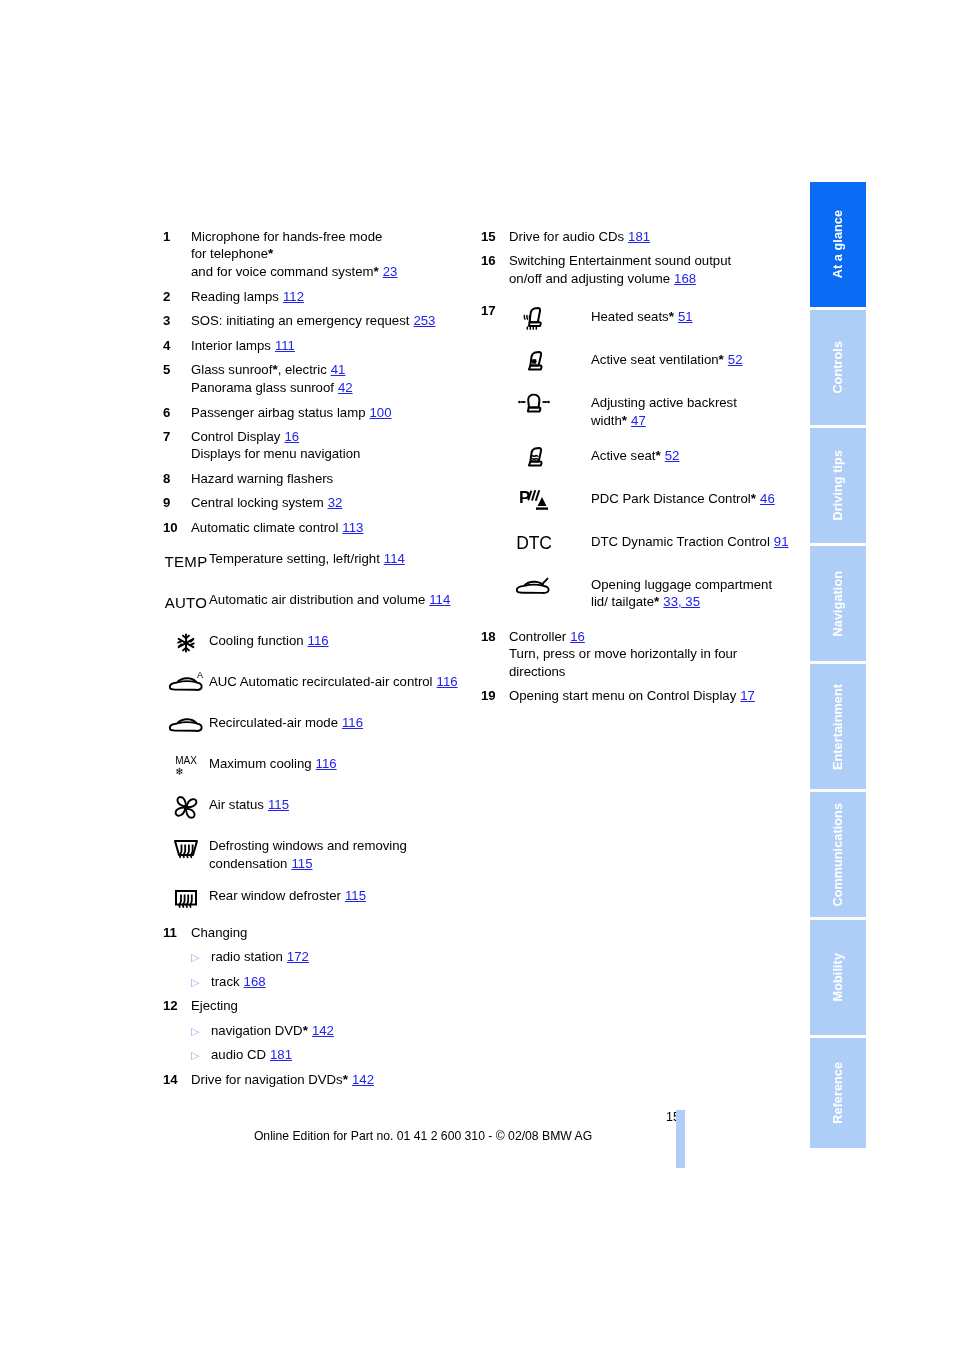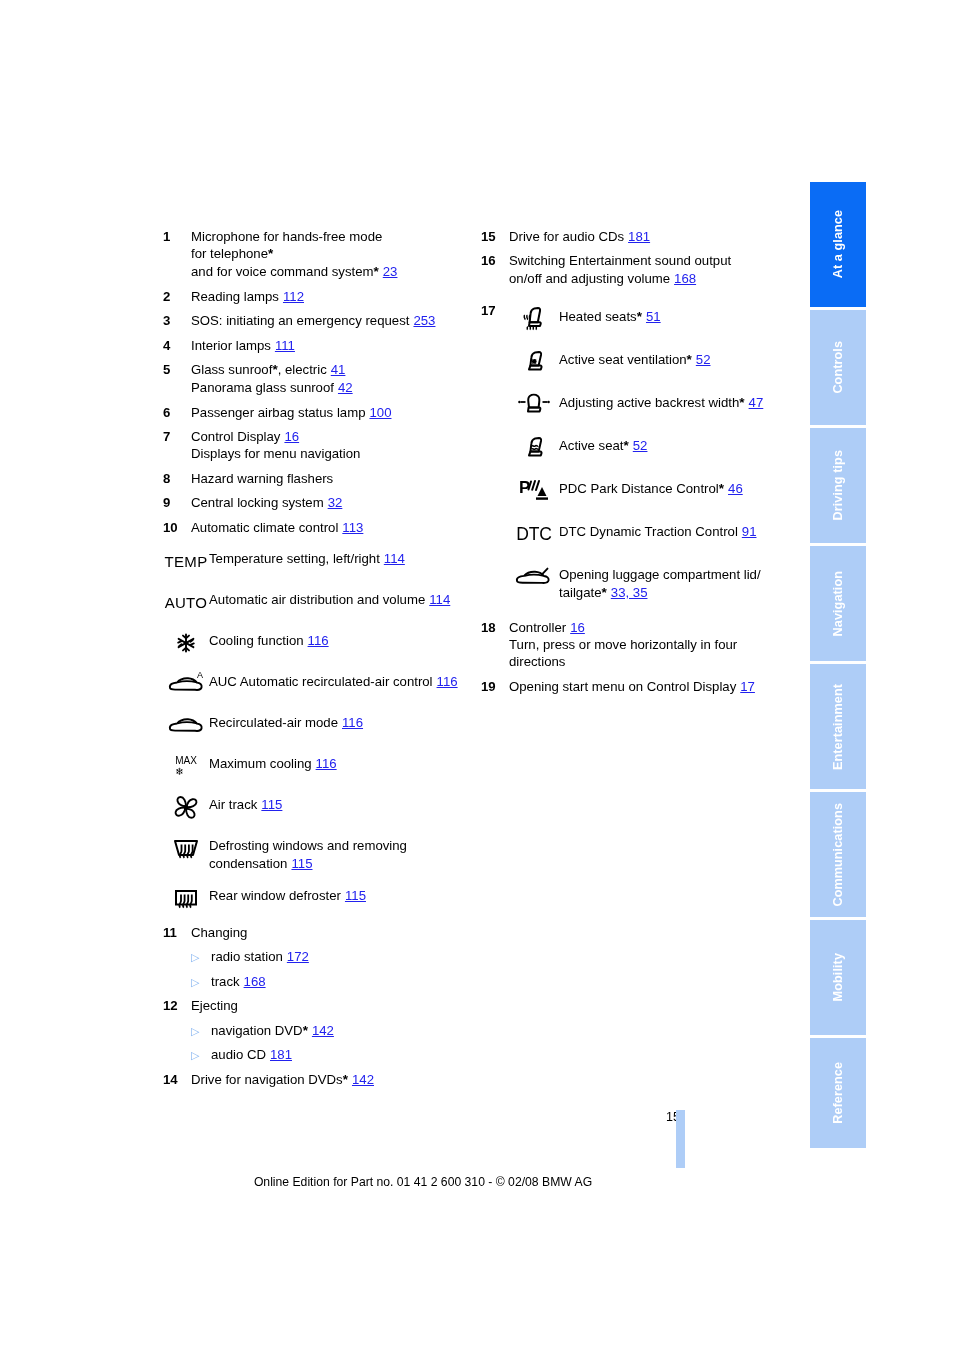"Heated seats* 51" .icon-list.right .icon-row { gap: none -> 32px }
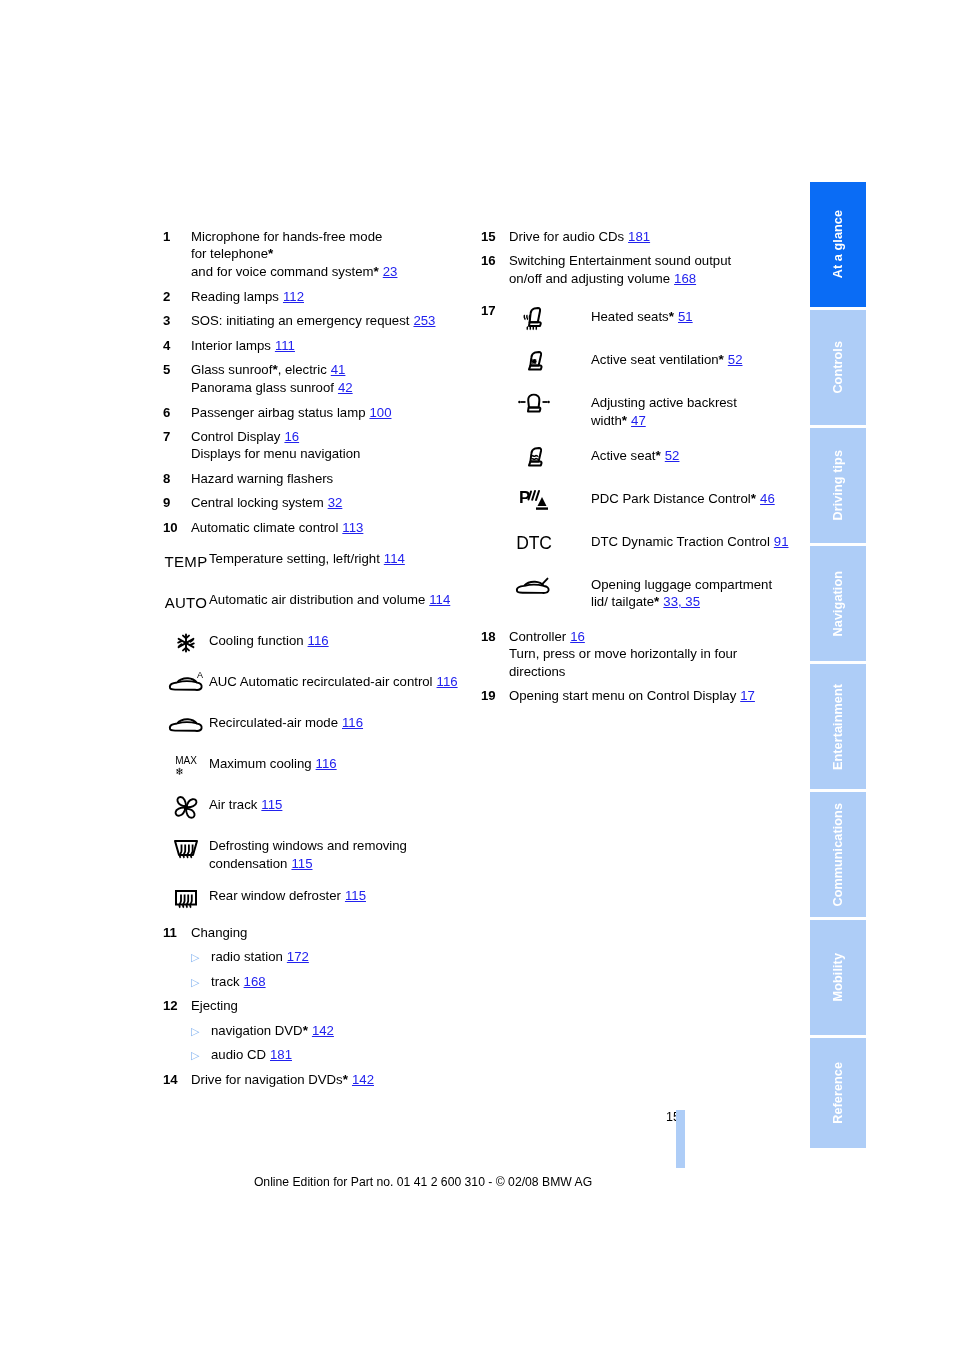"Air track" span { text: track -> status }
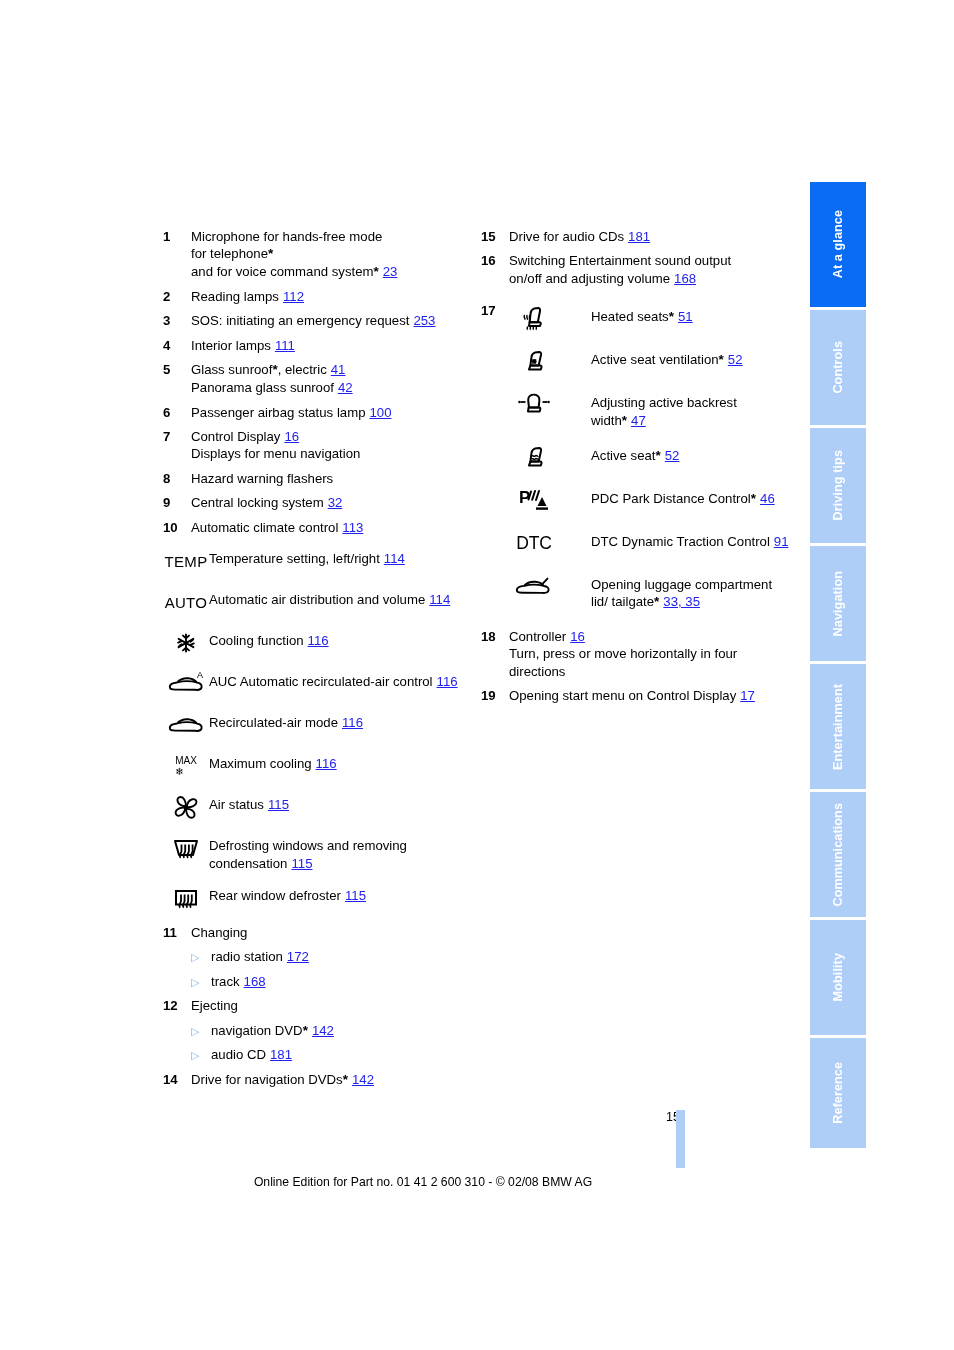"Online Edition for Part no." #footer { top: 1175px -> 1129px }
